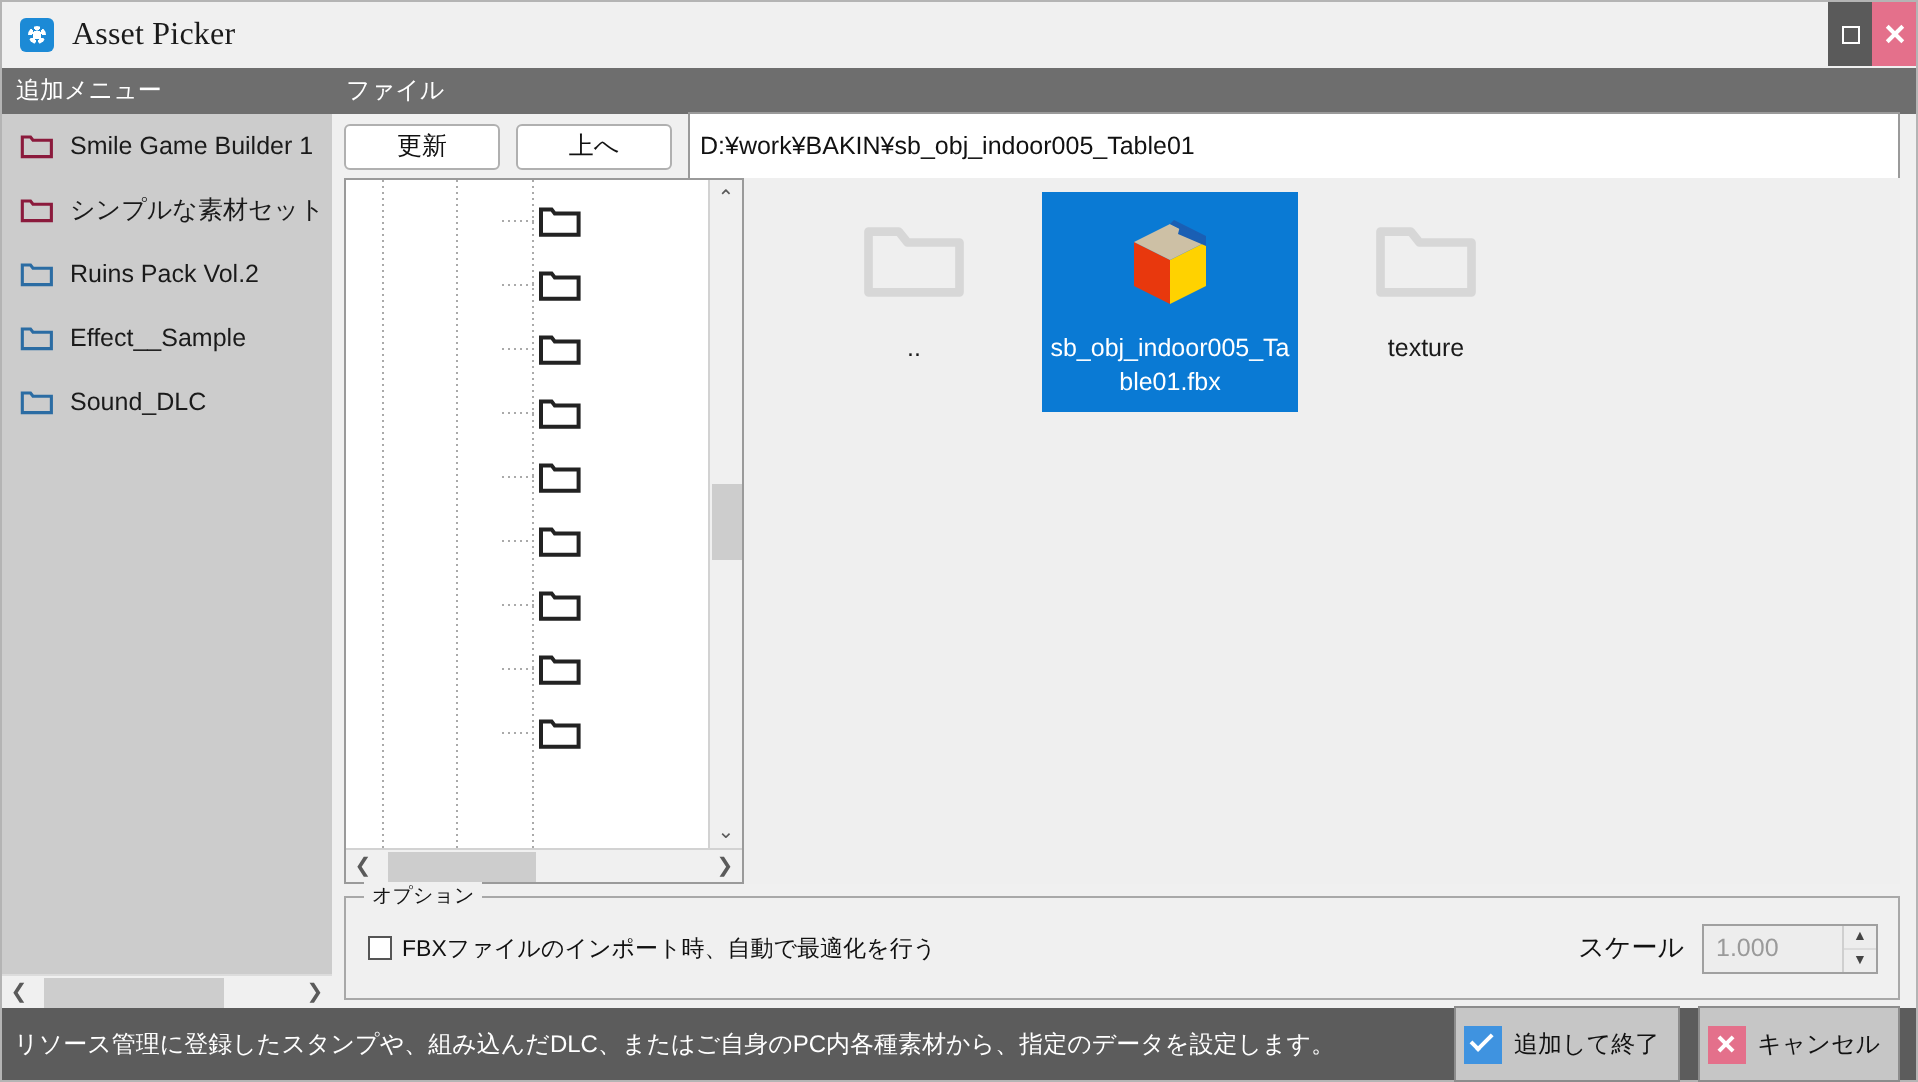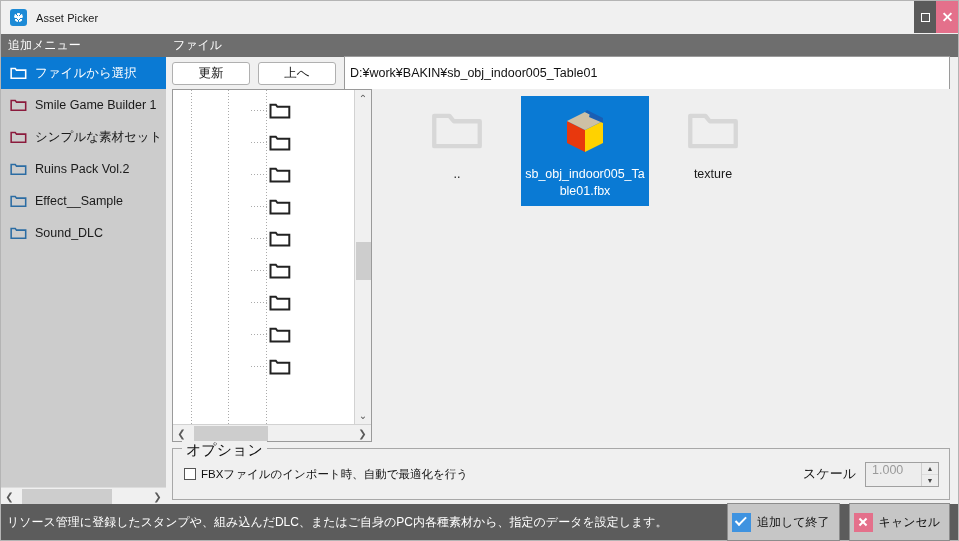"Asset Picker" .title-text { font-family: none -> Liberation Serif, serif; font-size: 11px -> 16px }
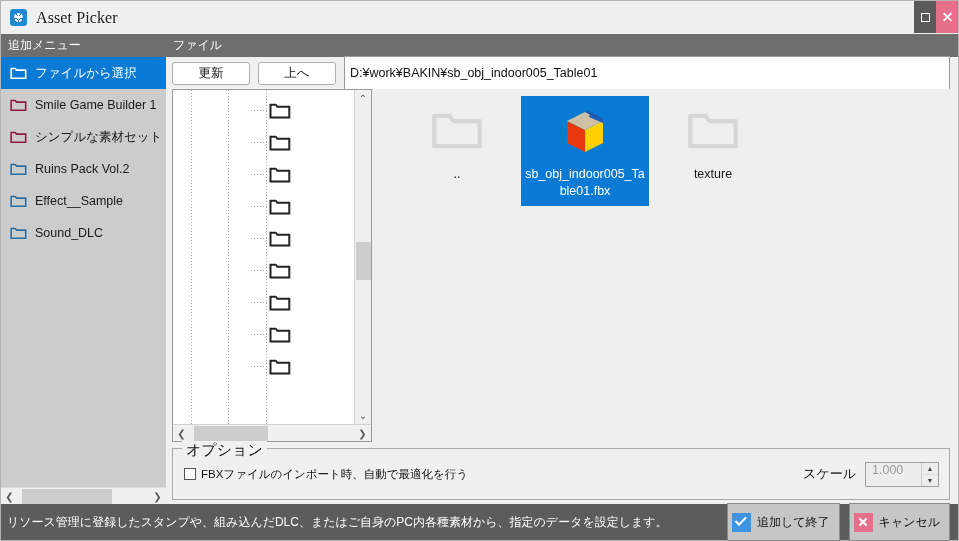"ファイルから選択" div.side-item { html: <div> <span> <svg> <path></path> </svg> </span> <span>ファイルから選択</span> </div> -> none }
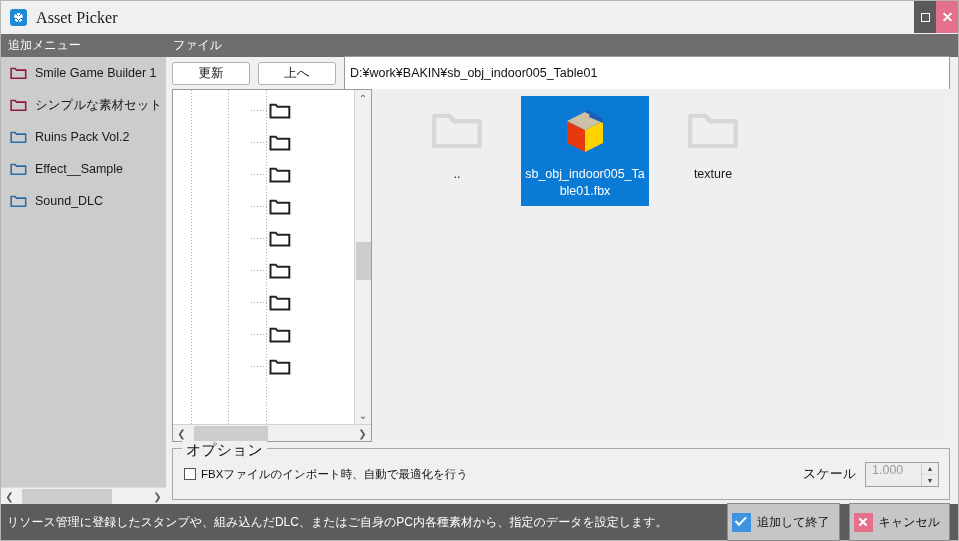"オプション" .options-legend { font-size: 15px -> 10px }
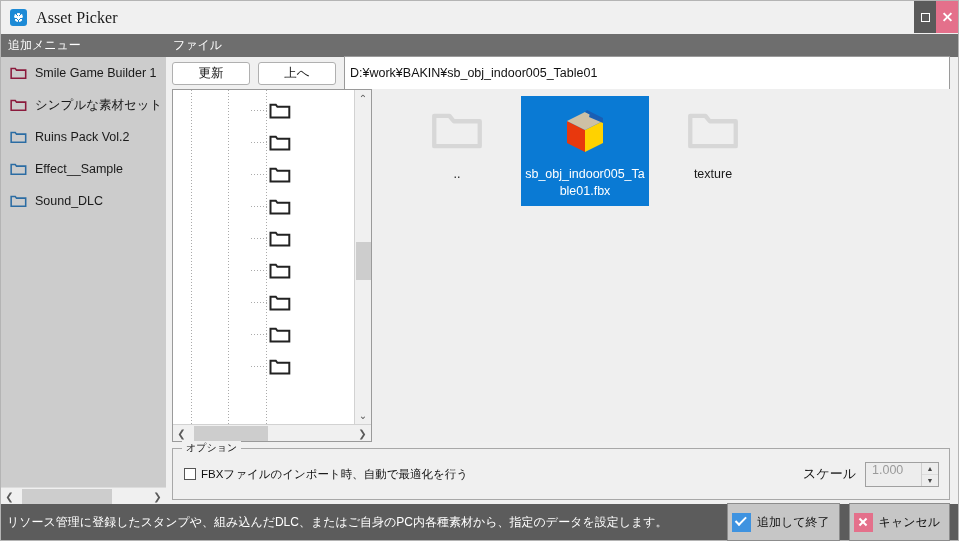"1.000" .spinner { align-items: none -> center; width: 74px -> 88px }
